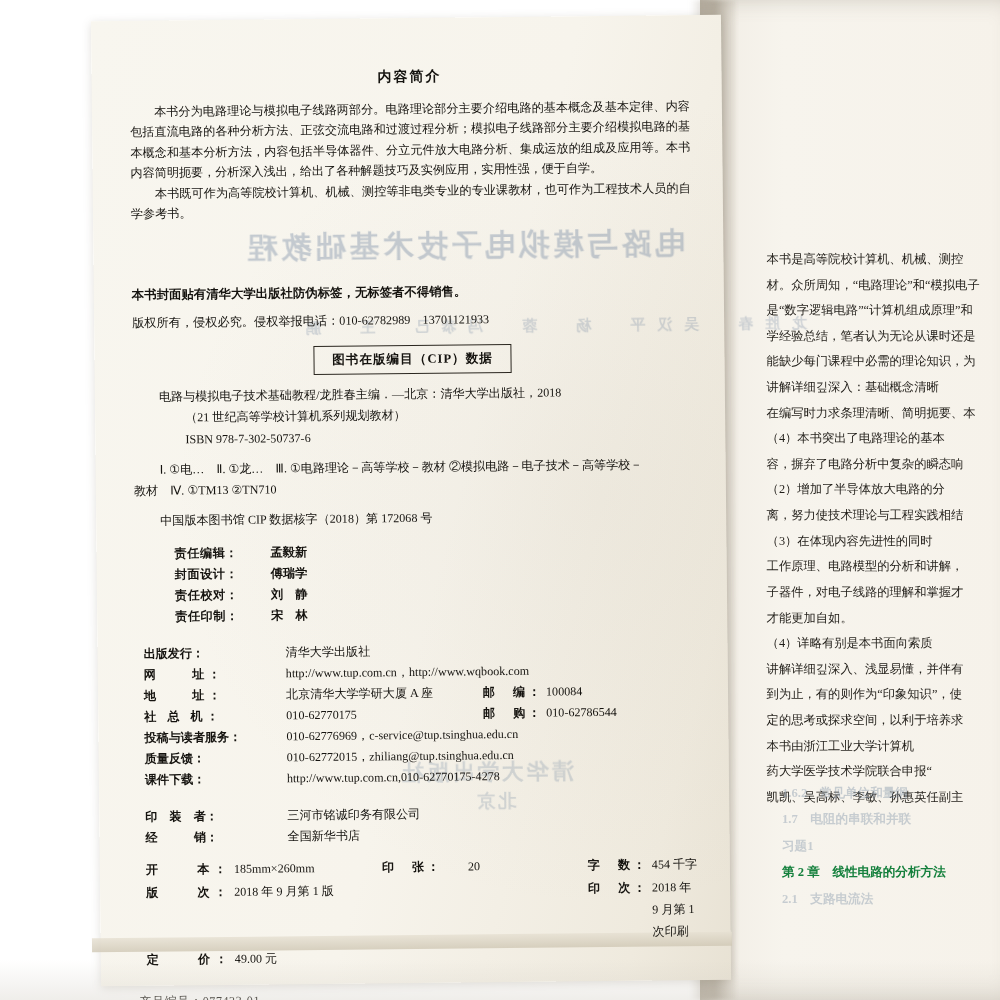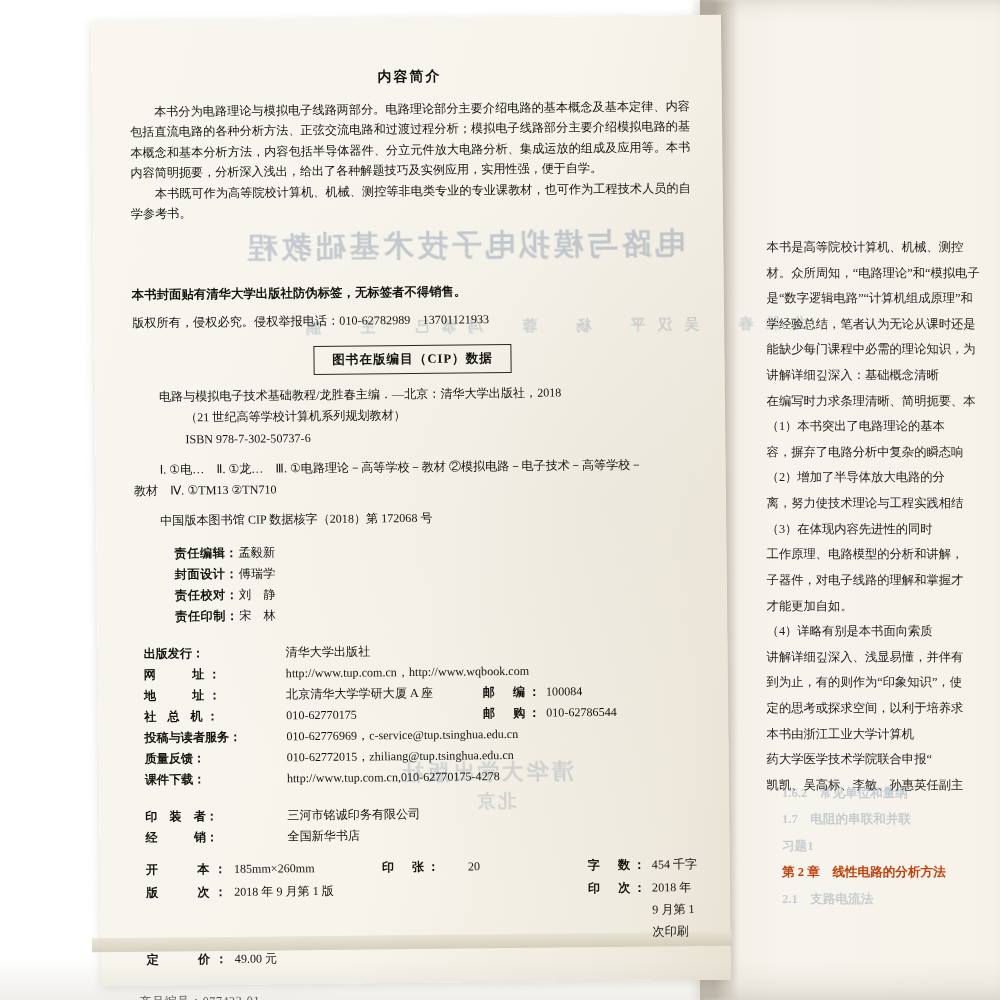"本书是高等院校计算机、机械、测控" .rp-text { top: 236px -> 248px }
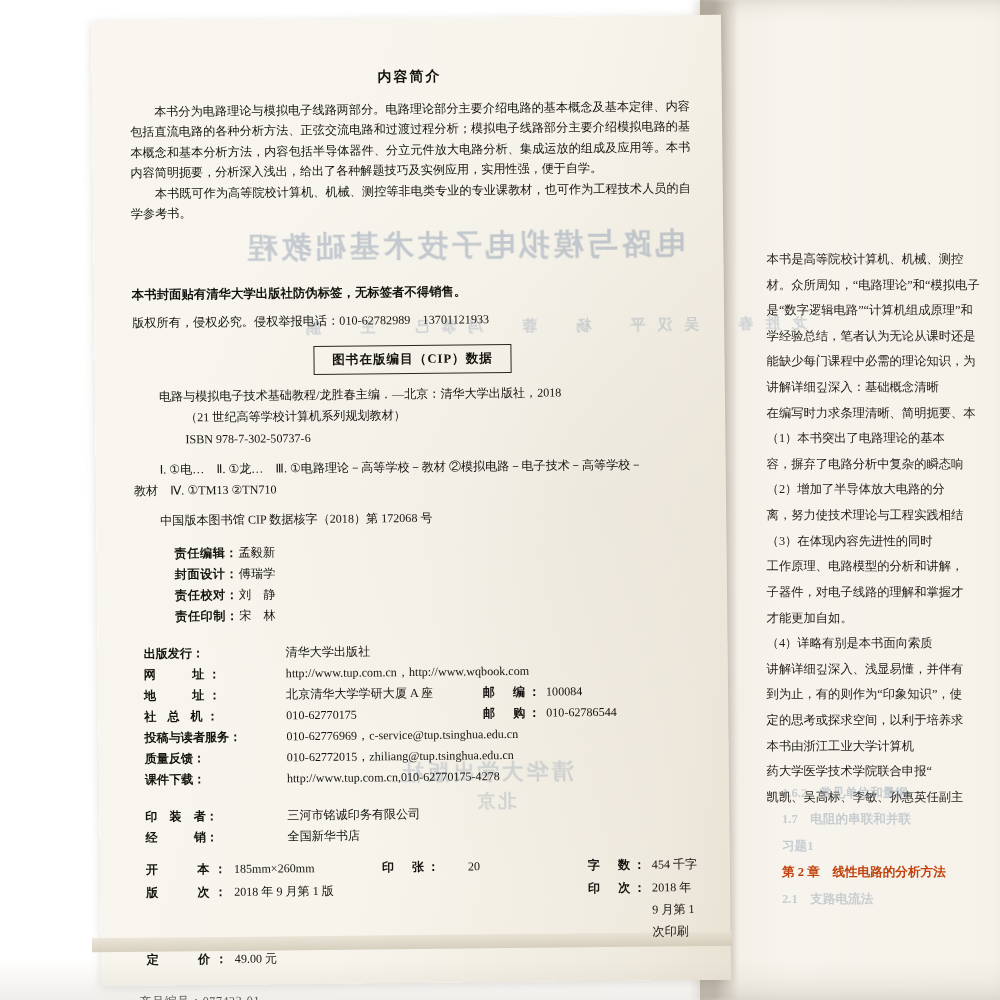"（1）本书突出了电路理论的基本" p { text: 1 -> 4 }
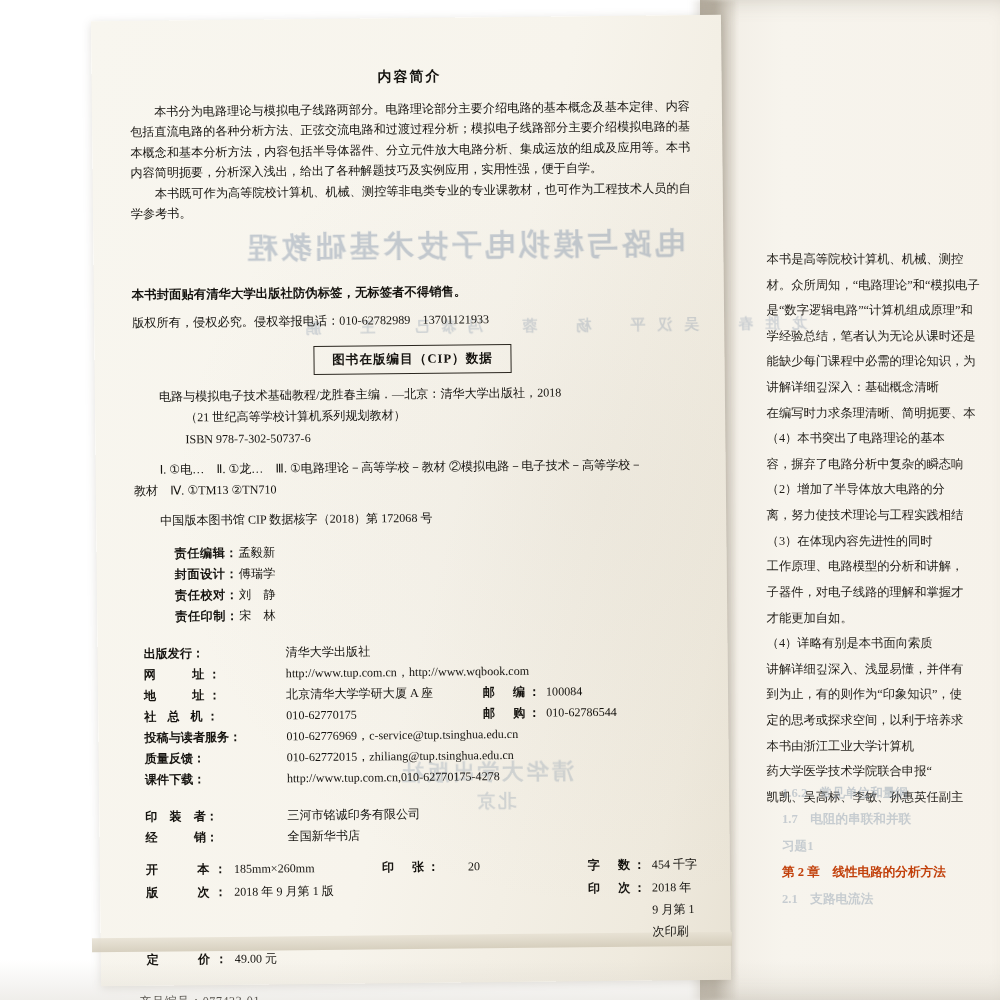"孟毅新" .staff .val { font-weight: normal -> bold; margin-left: none -> 32px }
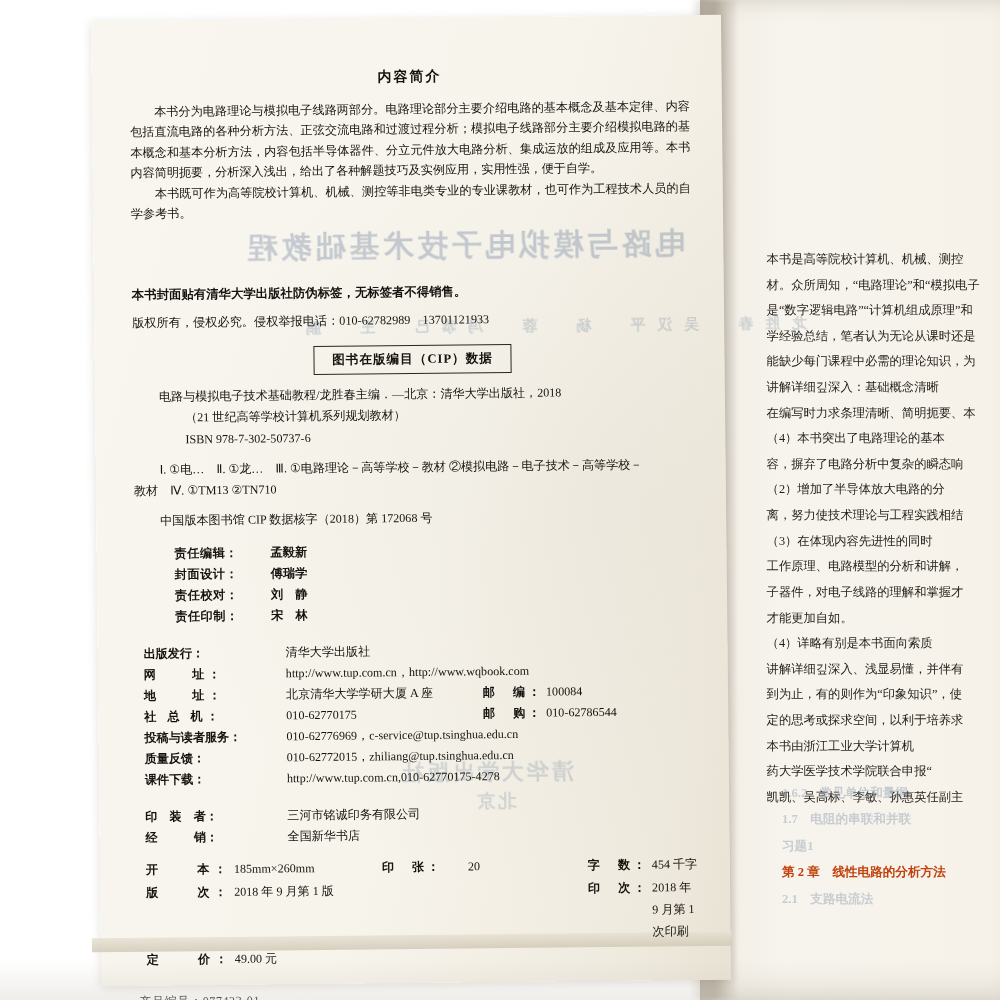"第 2 章 线性电路的分析方法" .rp-ghost .strong { color: #c2410c -> #15803d }
